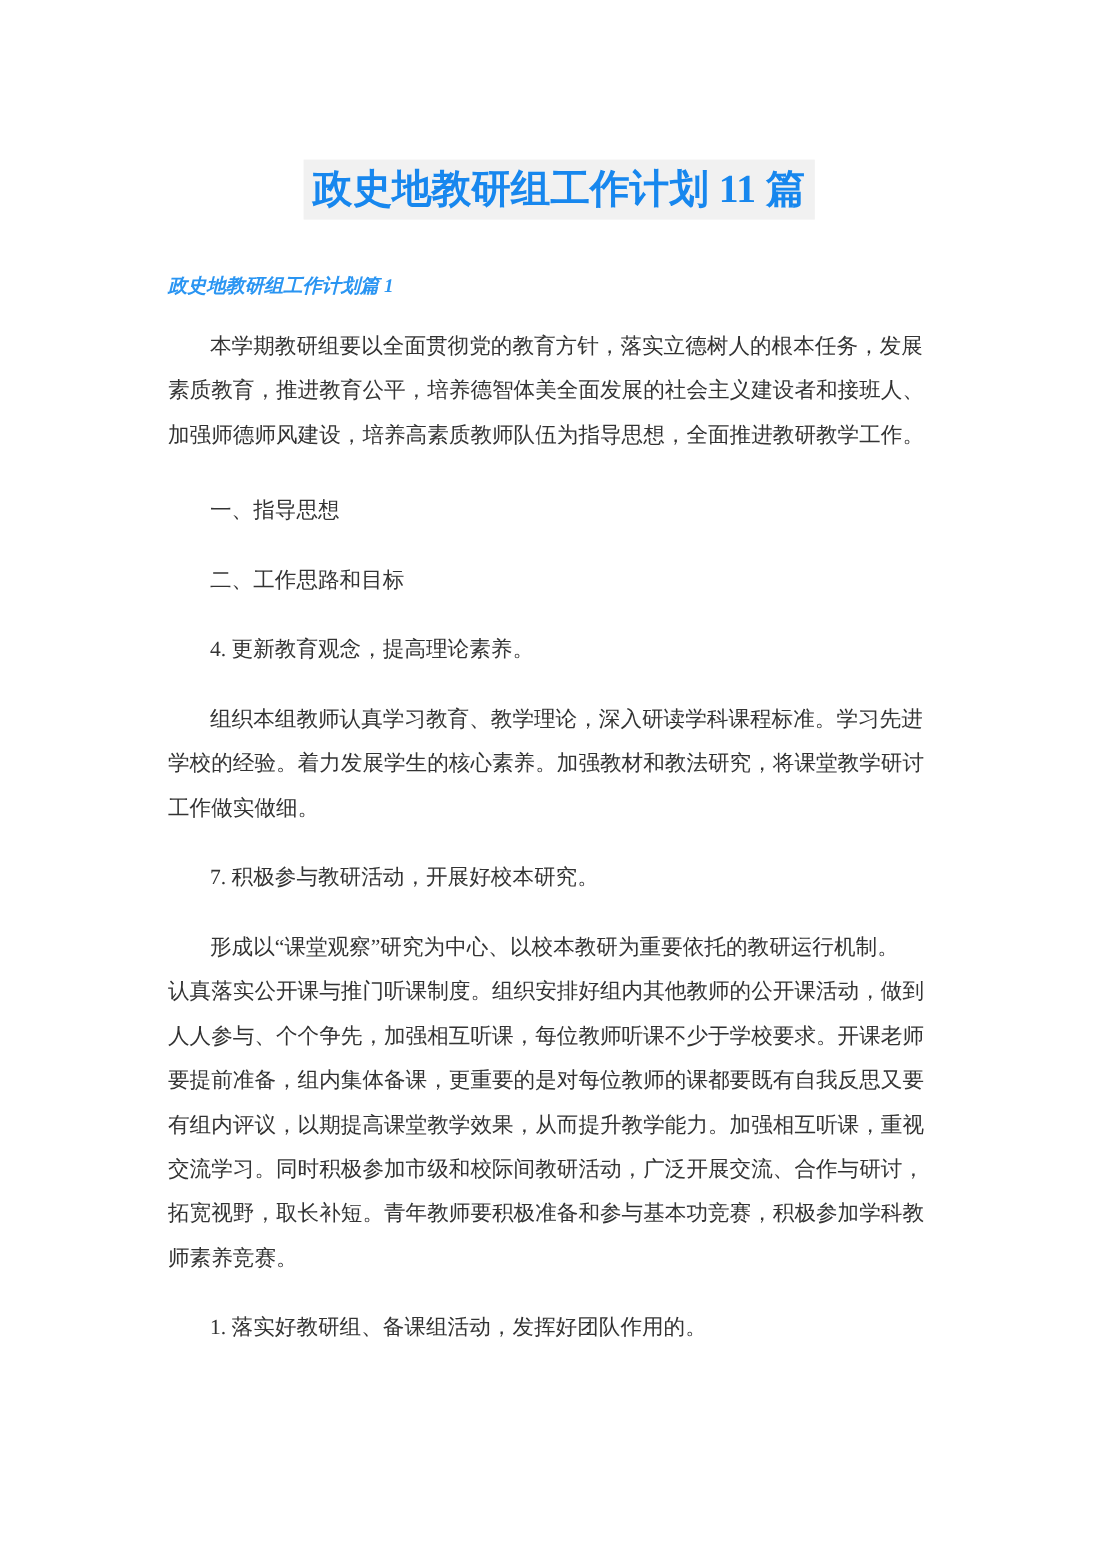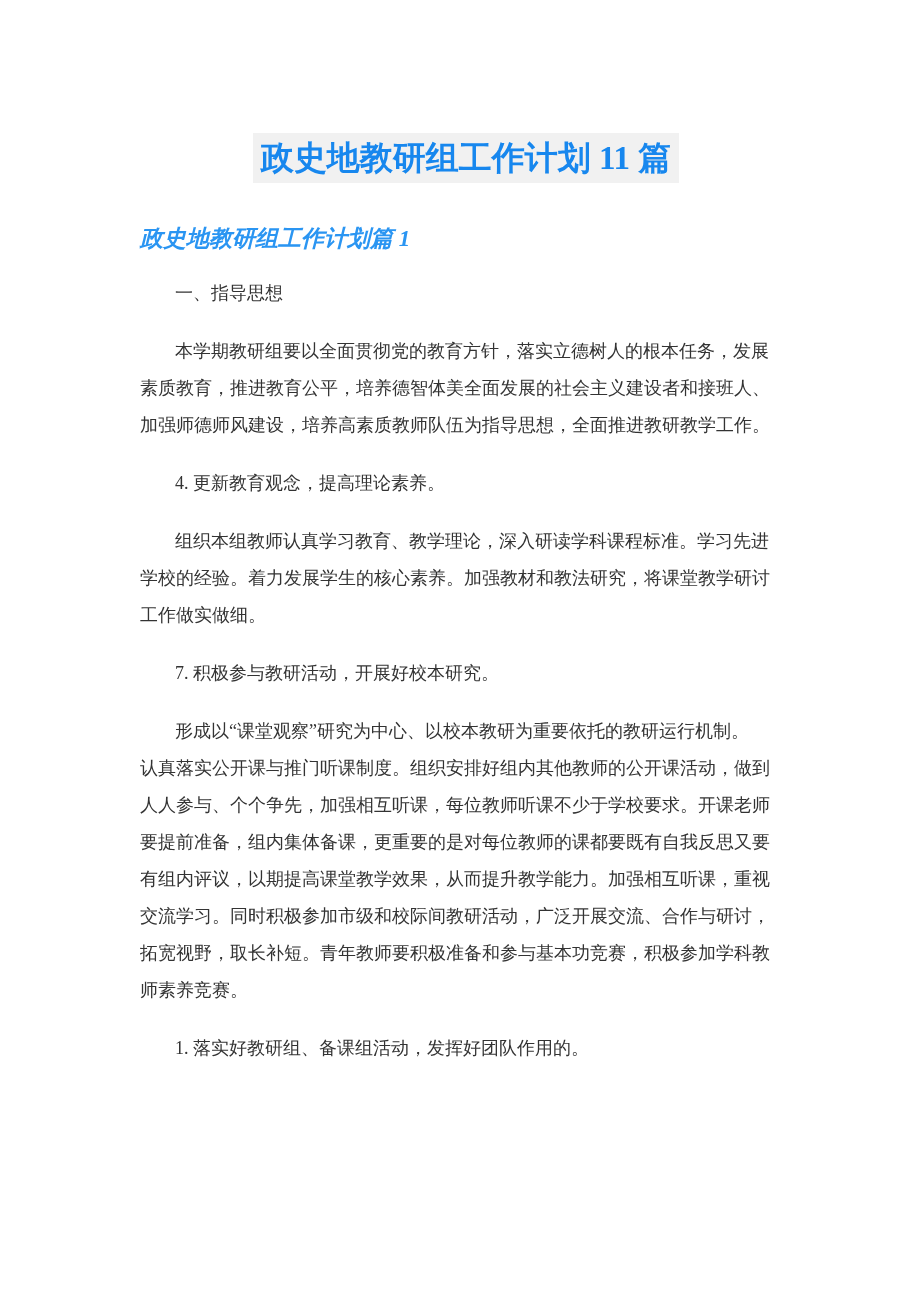"政史地教研组工作计划篇 1" .doc-subtitle { font-size: 23px -> 16px }
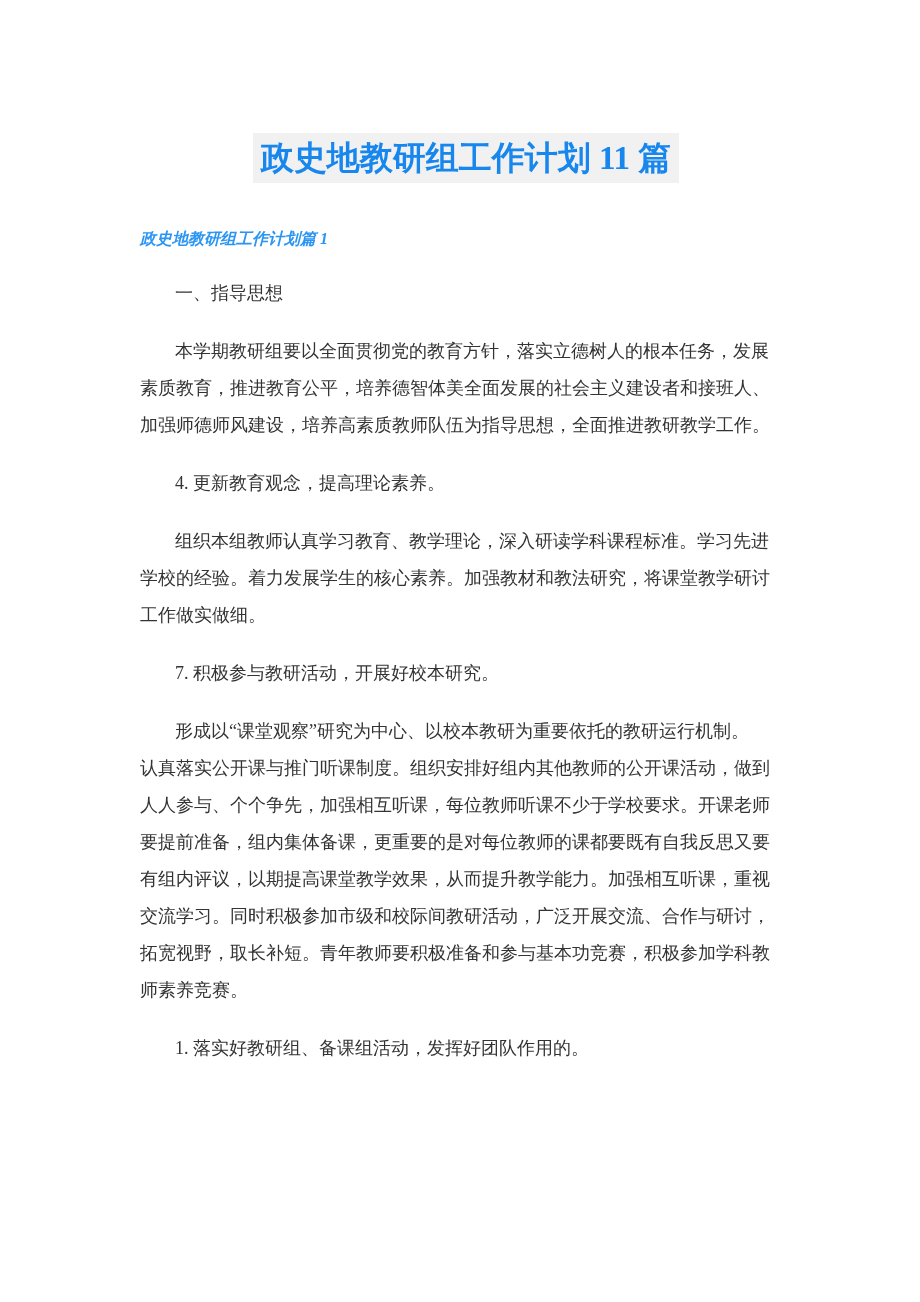"一、指导思想" p.para { order: before "本学期教研组要以全面贯彻党的教育方针，落实立德树人的根本任务，发展" -> after "本学期教研组要以全面贯彻党的教育方针，落实立德树人的根本任务，发展" }
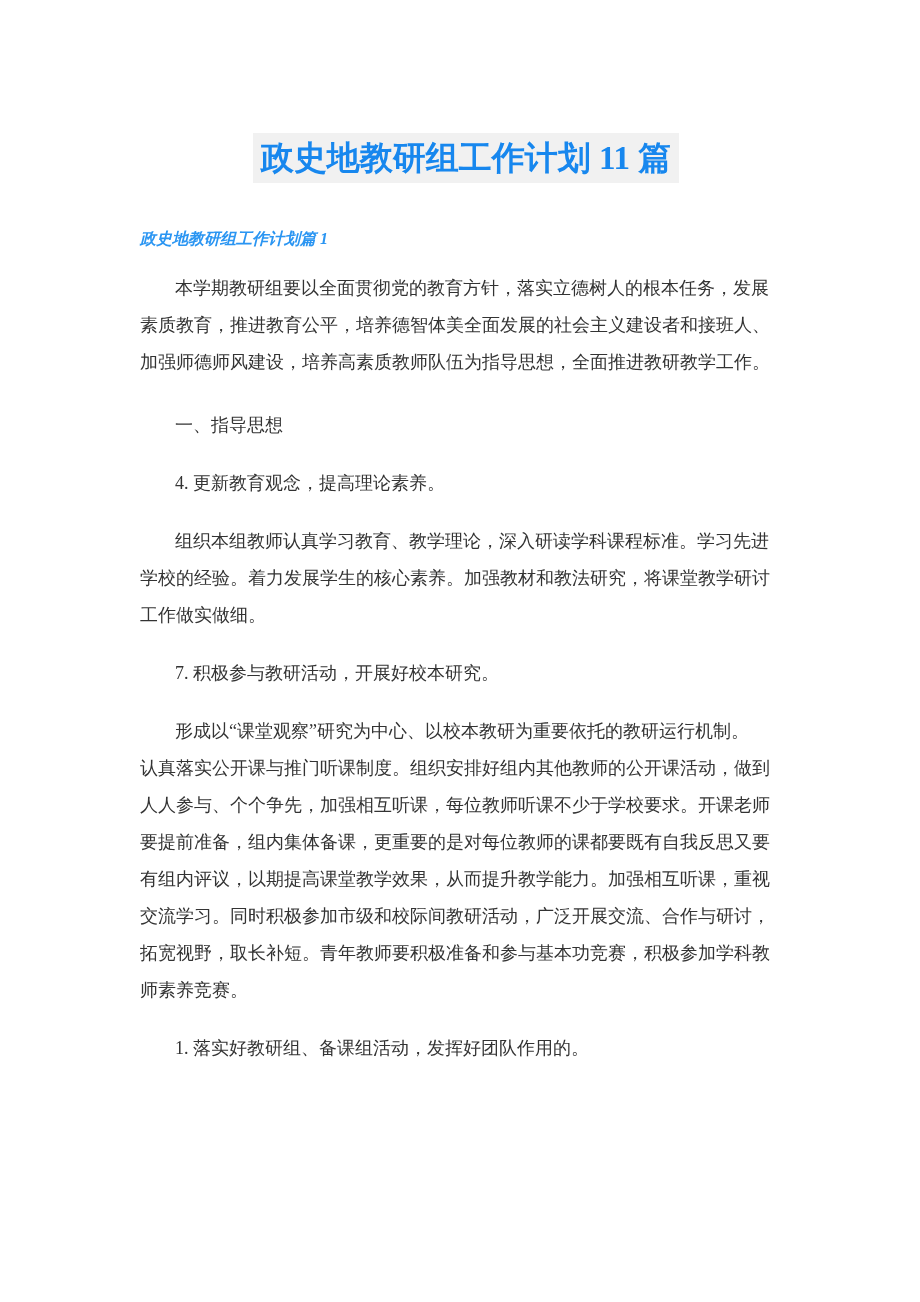"二、工作思路和目标" p.para { html: none -> <p>二、工作思路和目标</p> }
